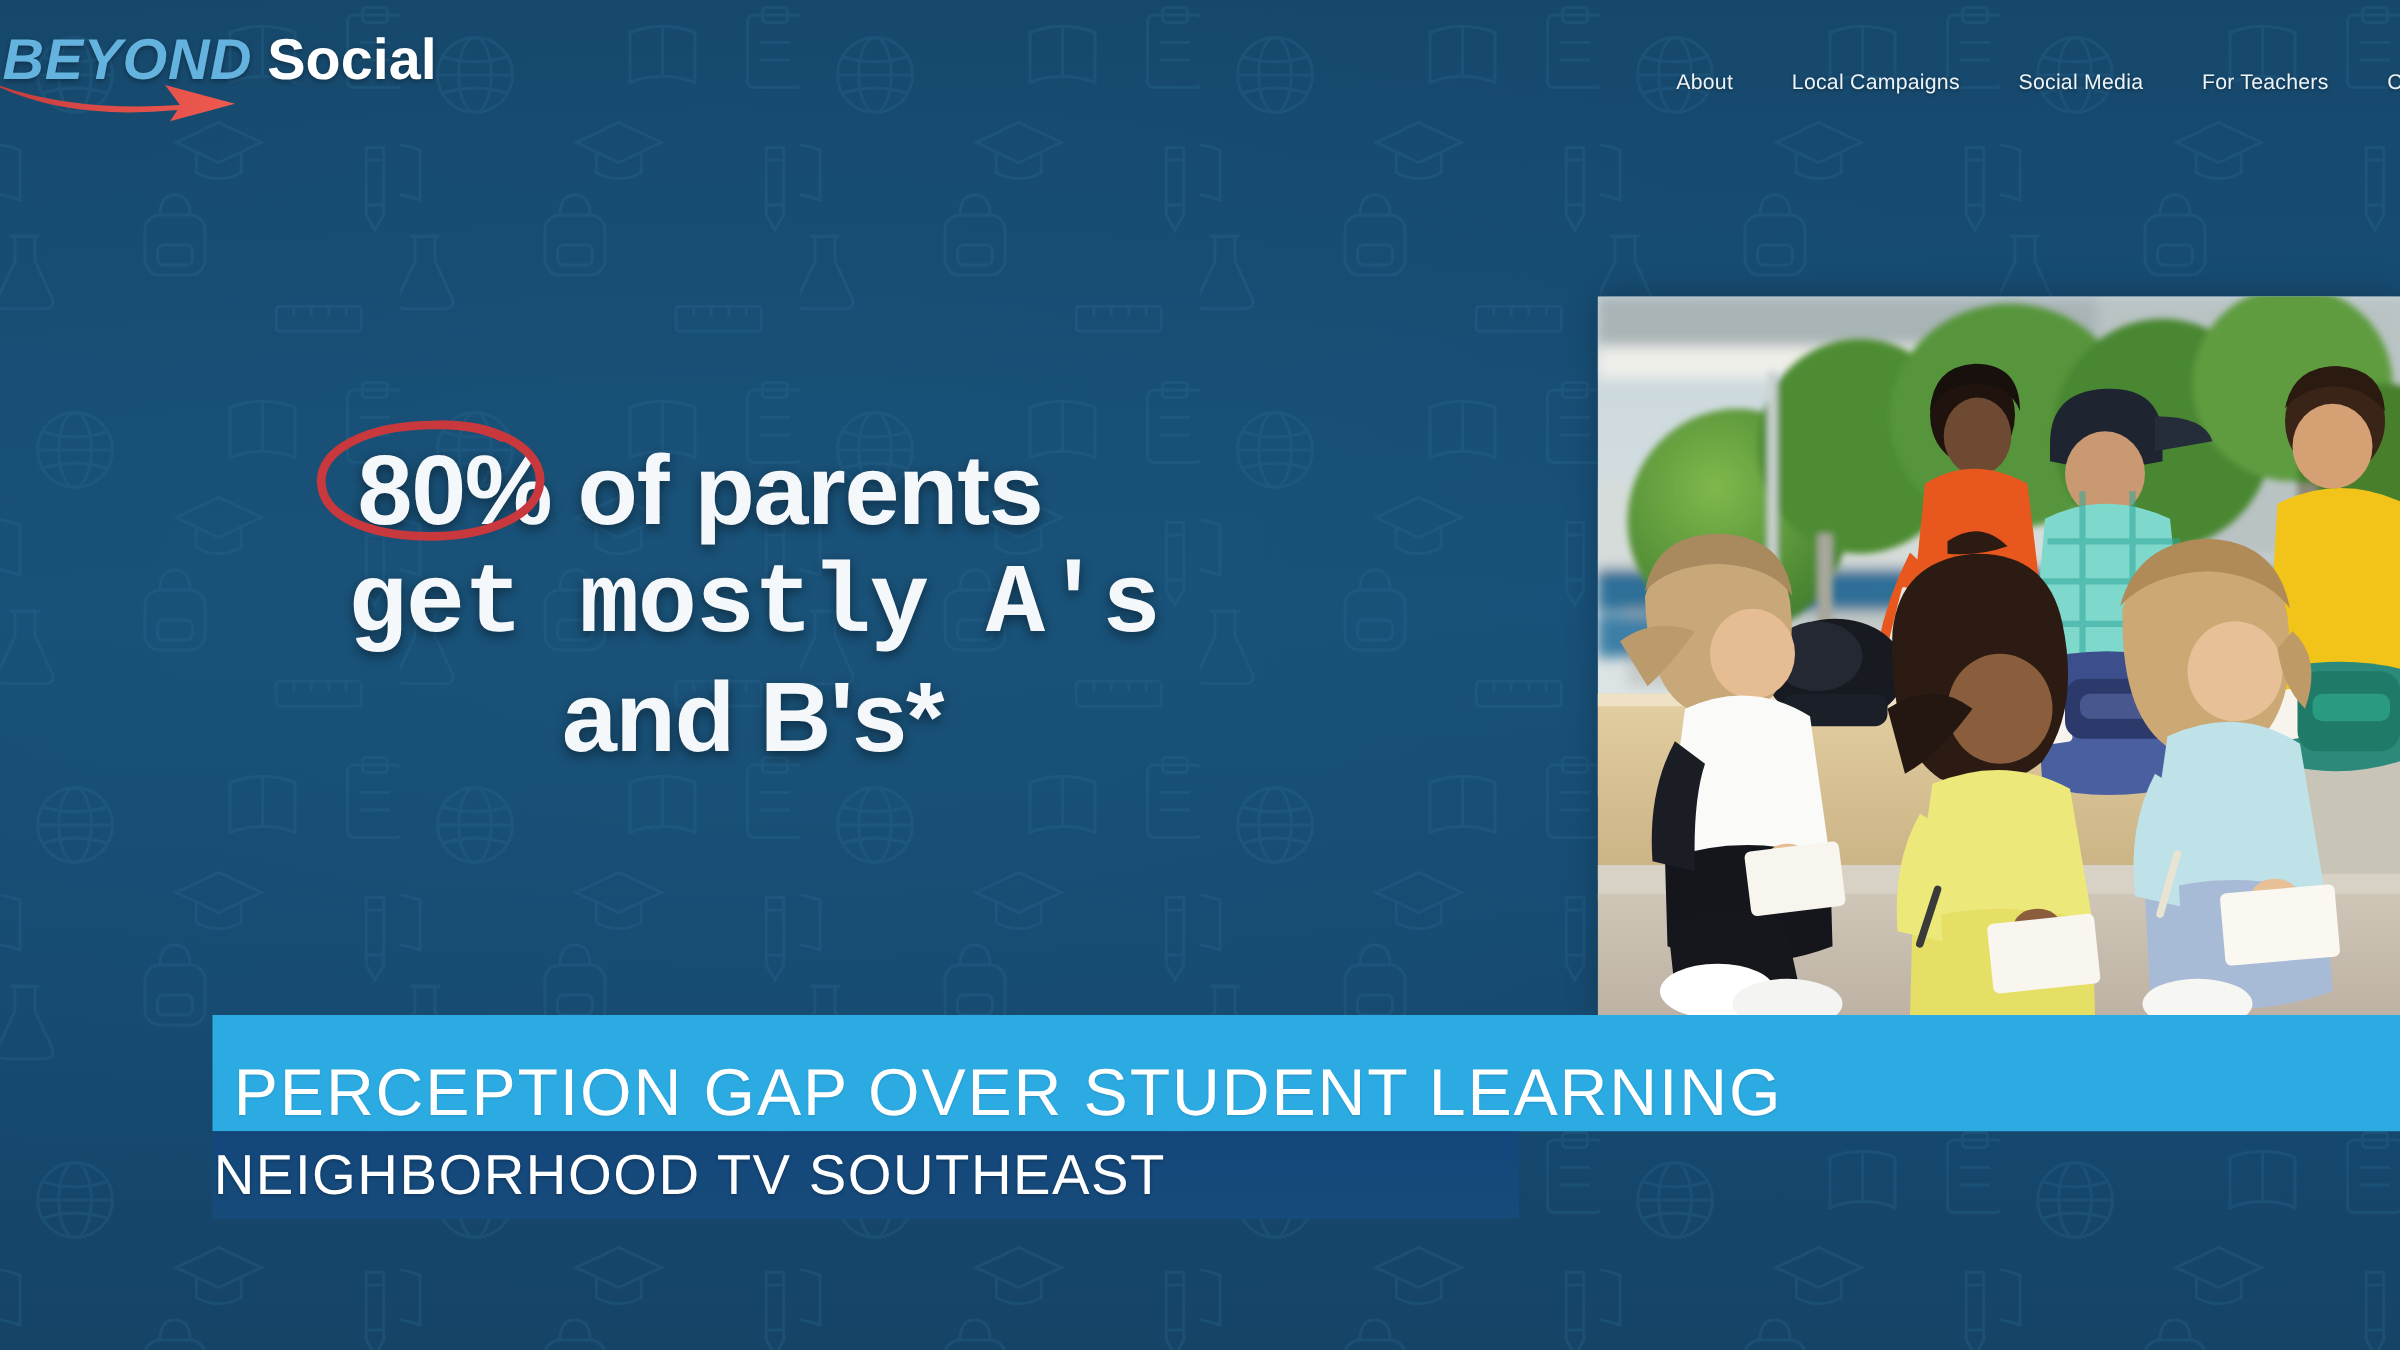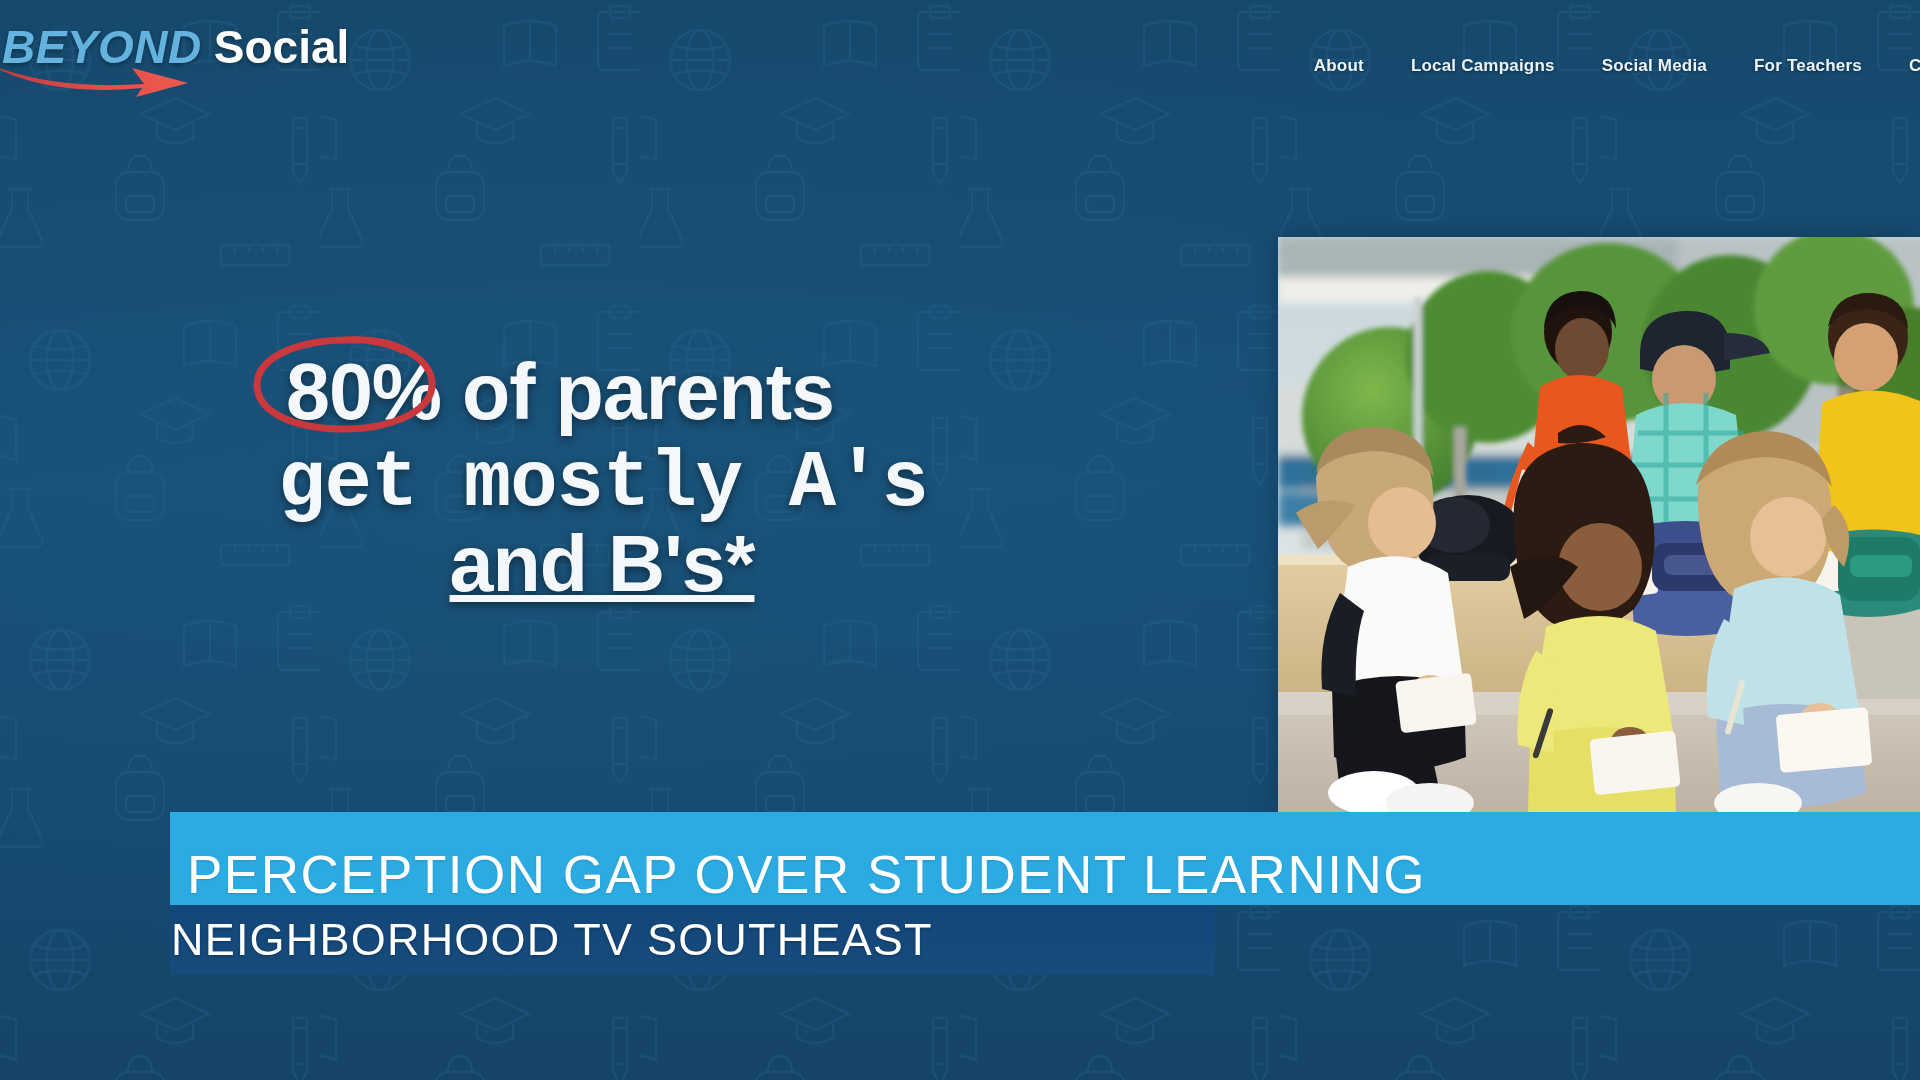"About" .nav-item { font-weight: bold -> normal }
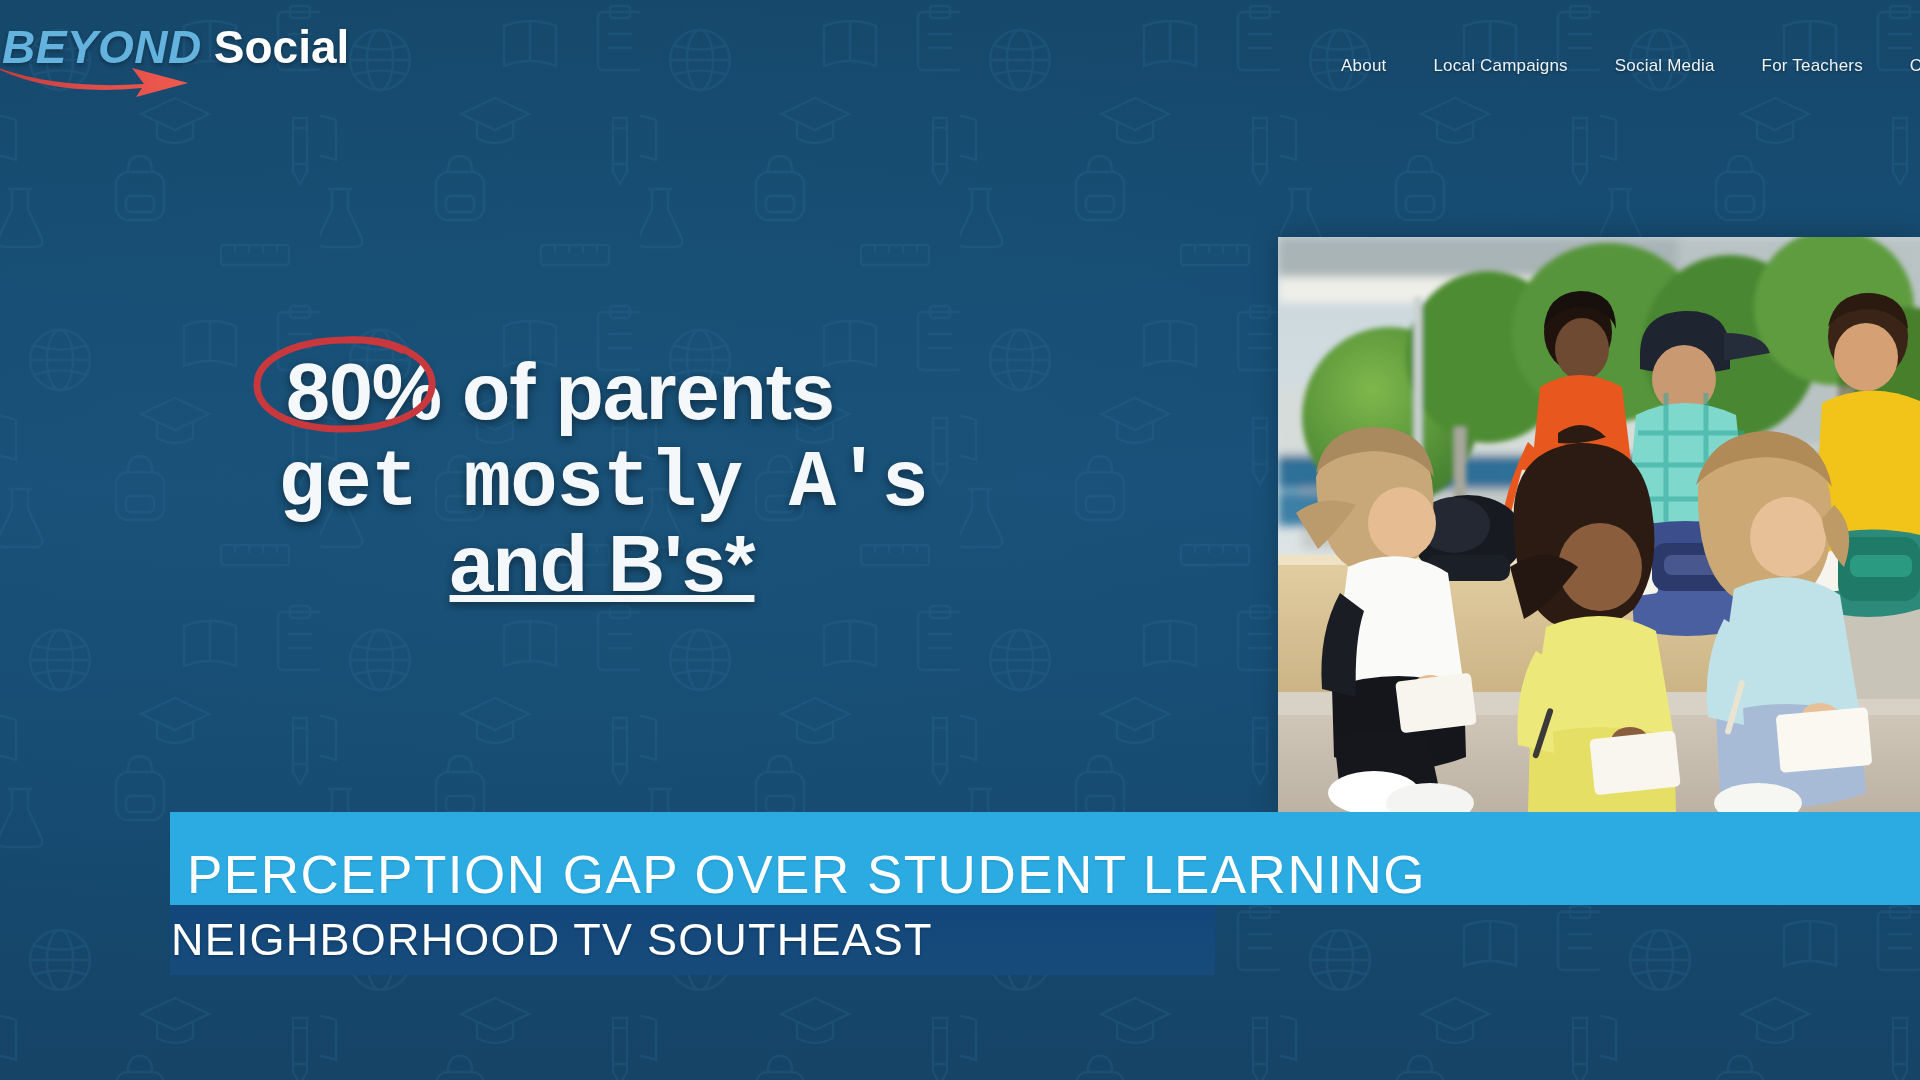"and B's*" .stat-line.l4 { margin-top: 0 -> 10px; text-decoration: underline -> none }
